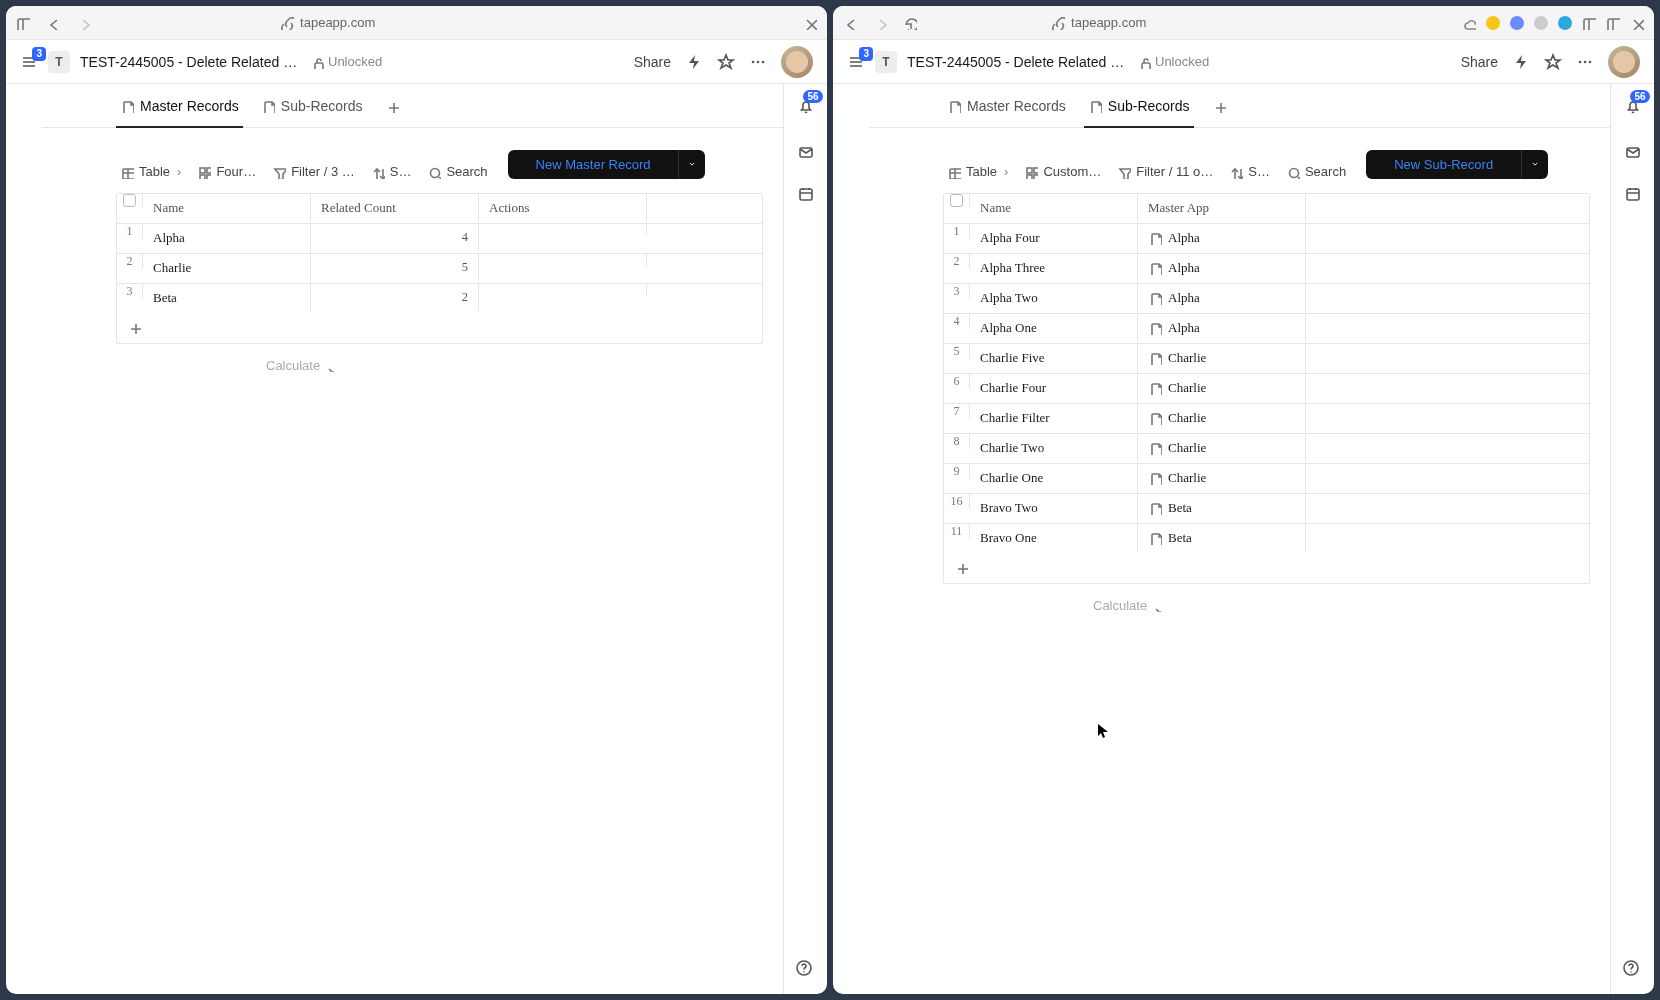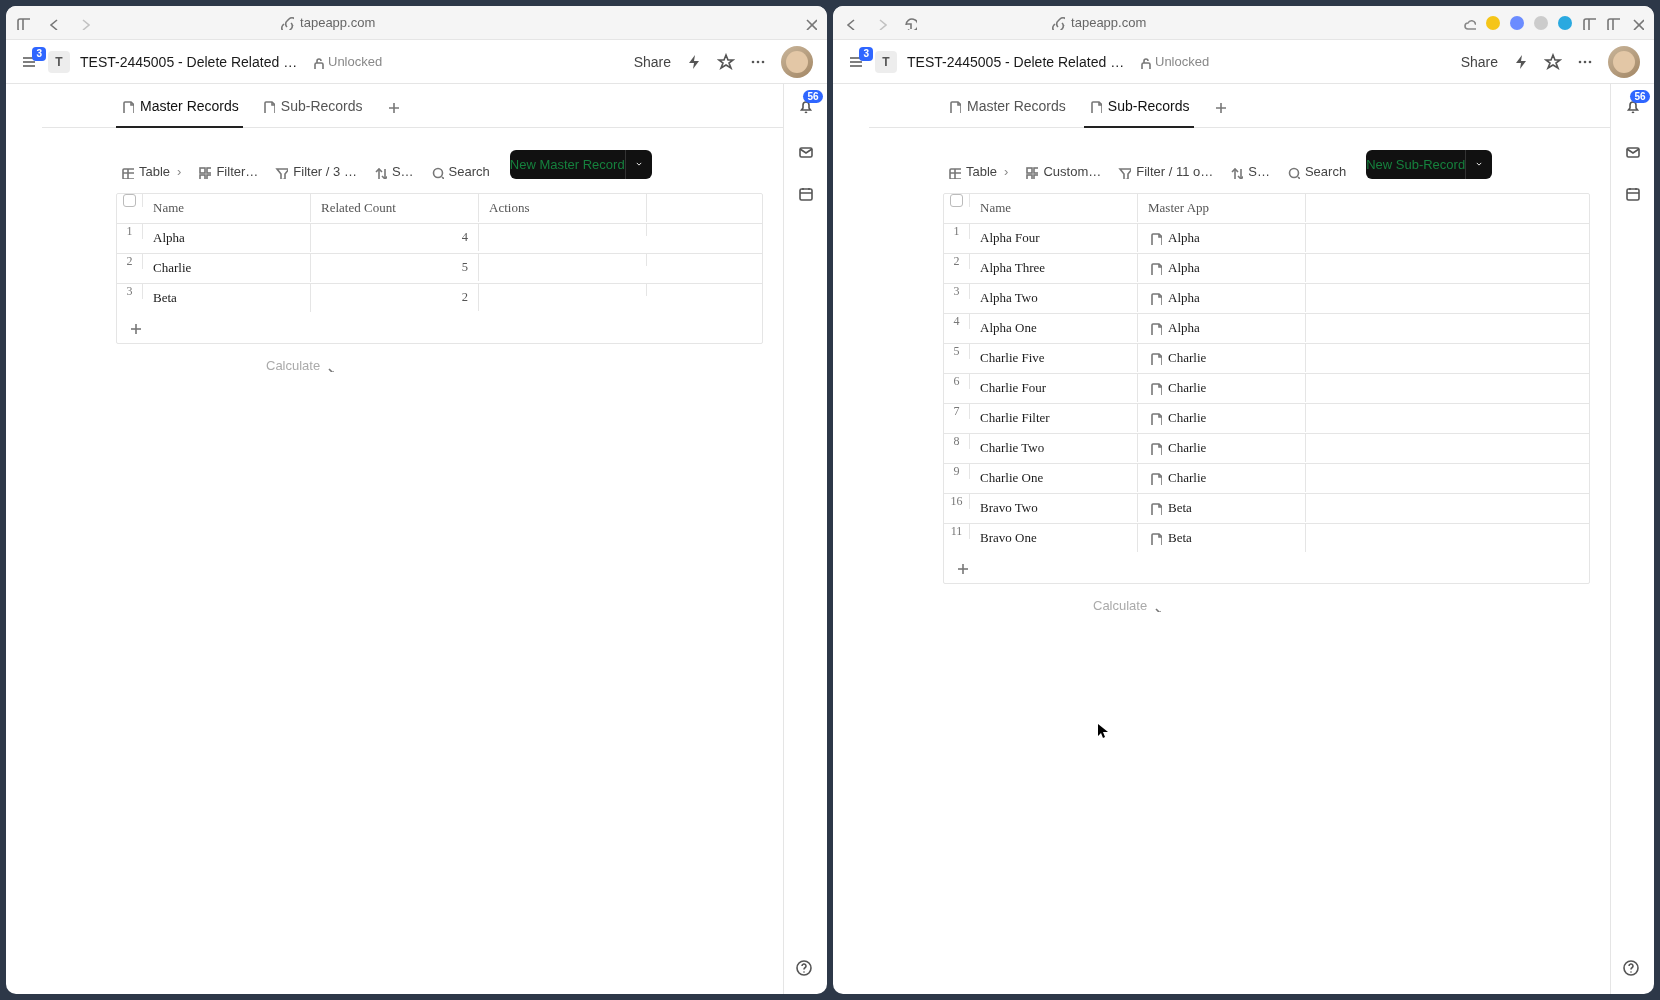"Filter…" span { text: Filter -> Four }
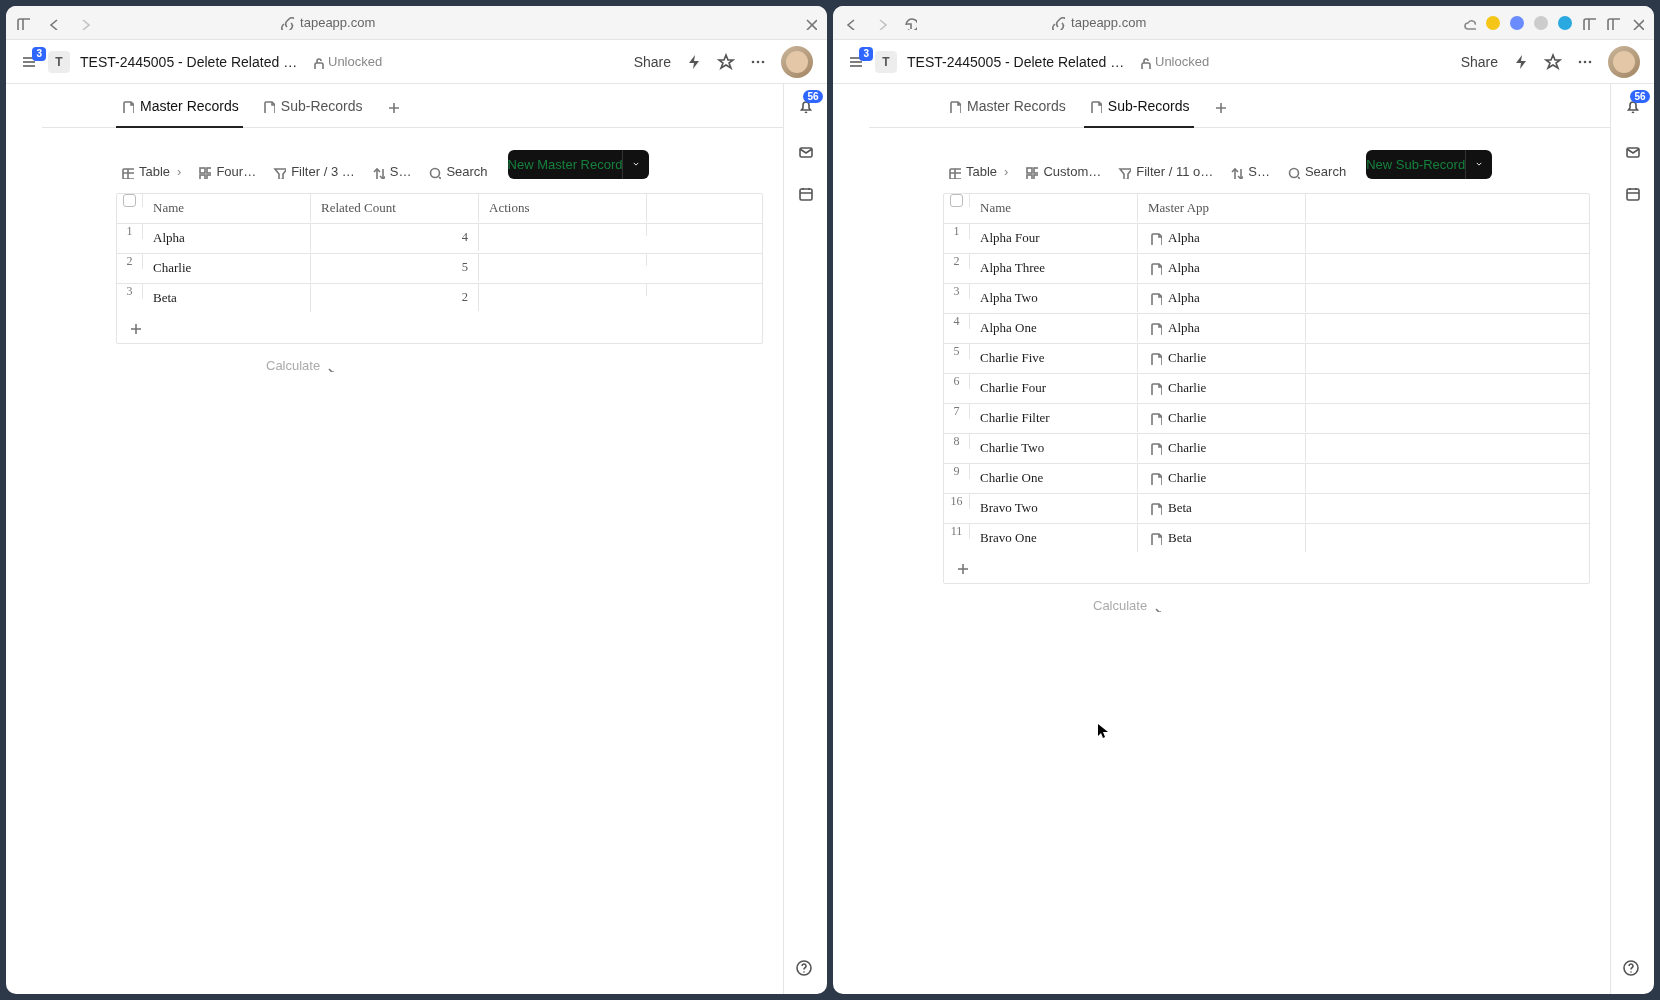"New Master Record" .new-btn .main { color: #15803d -> #3b82f6; padding: 7px 0 -> 7px 28px }
